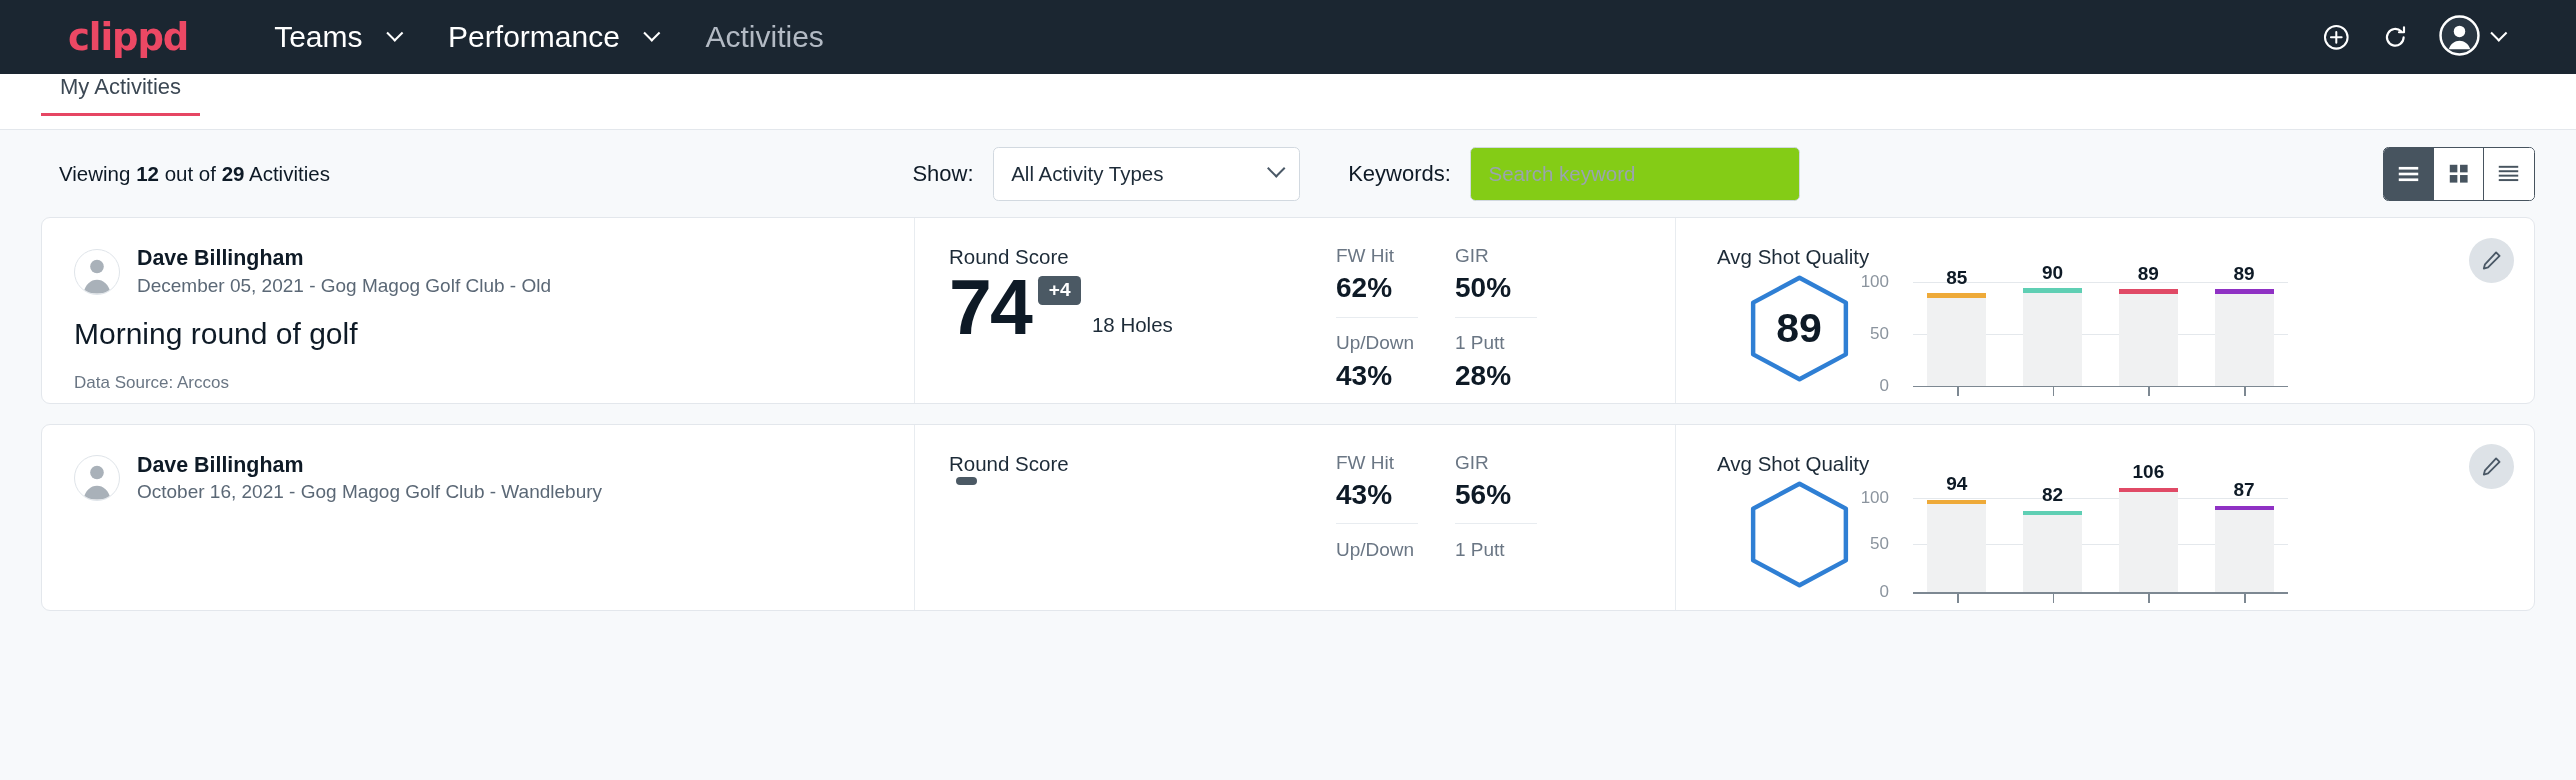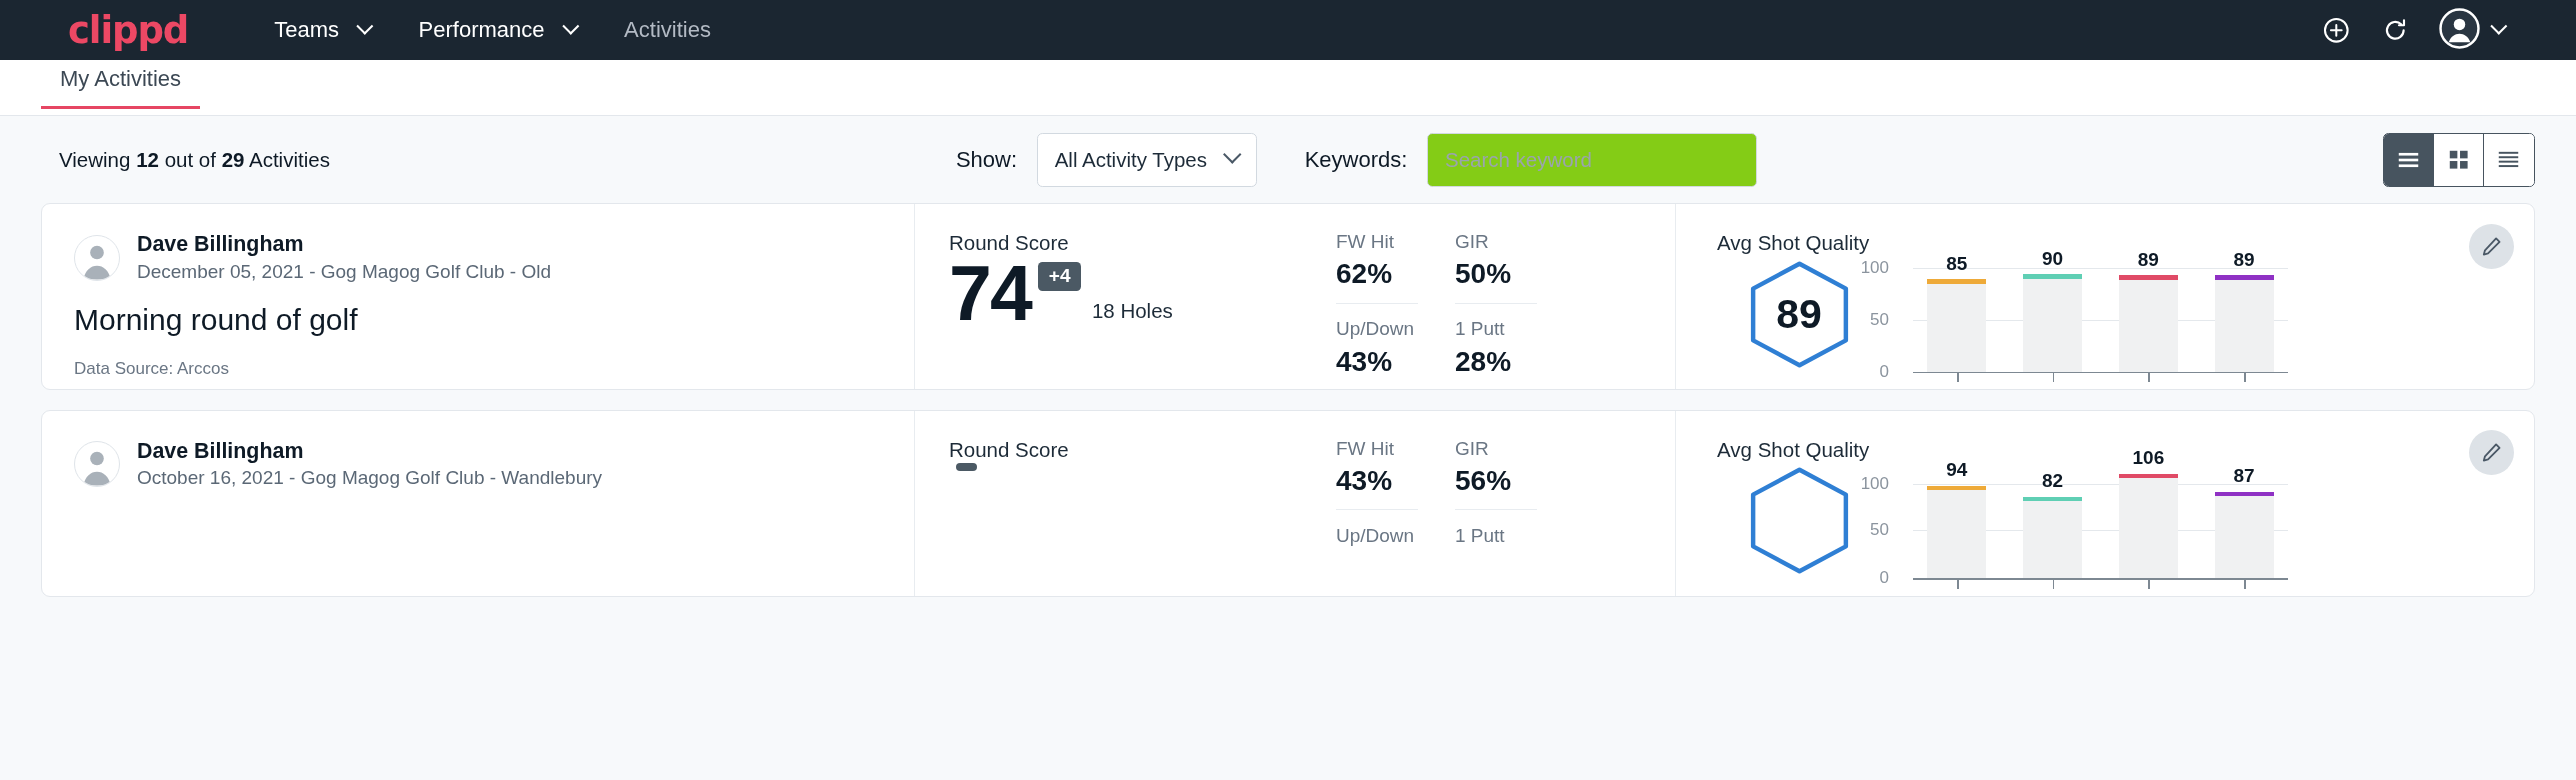"clippd" .topnav { height: 60px -> 74px }
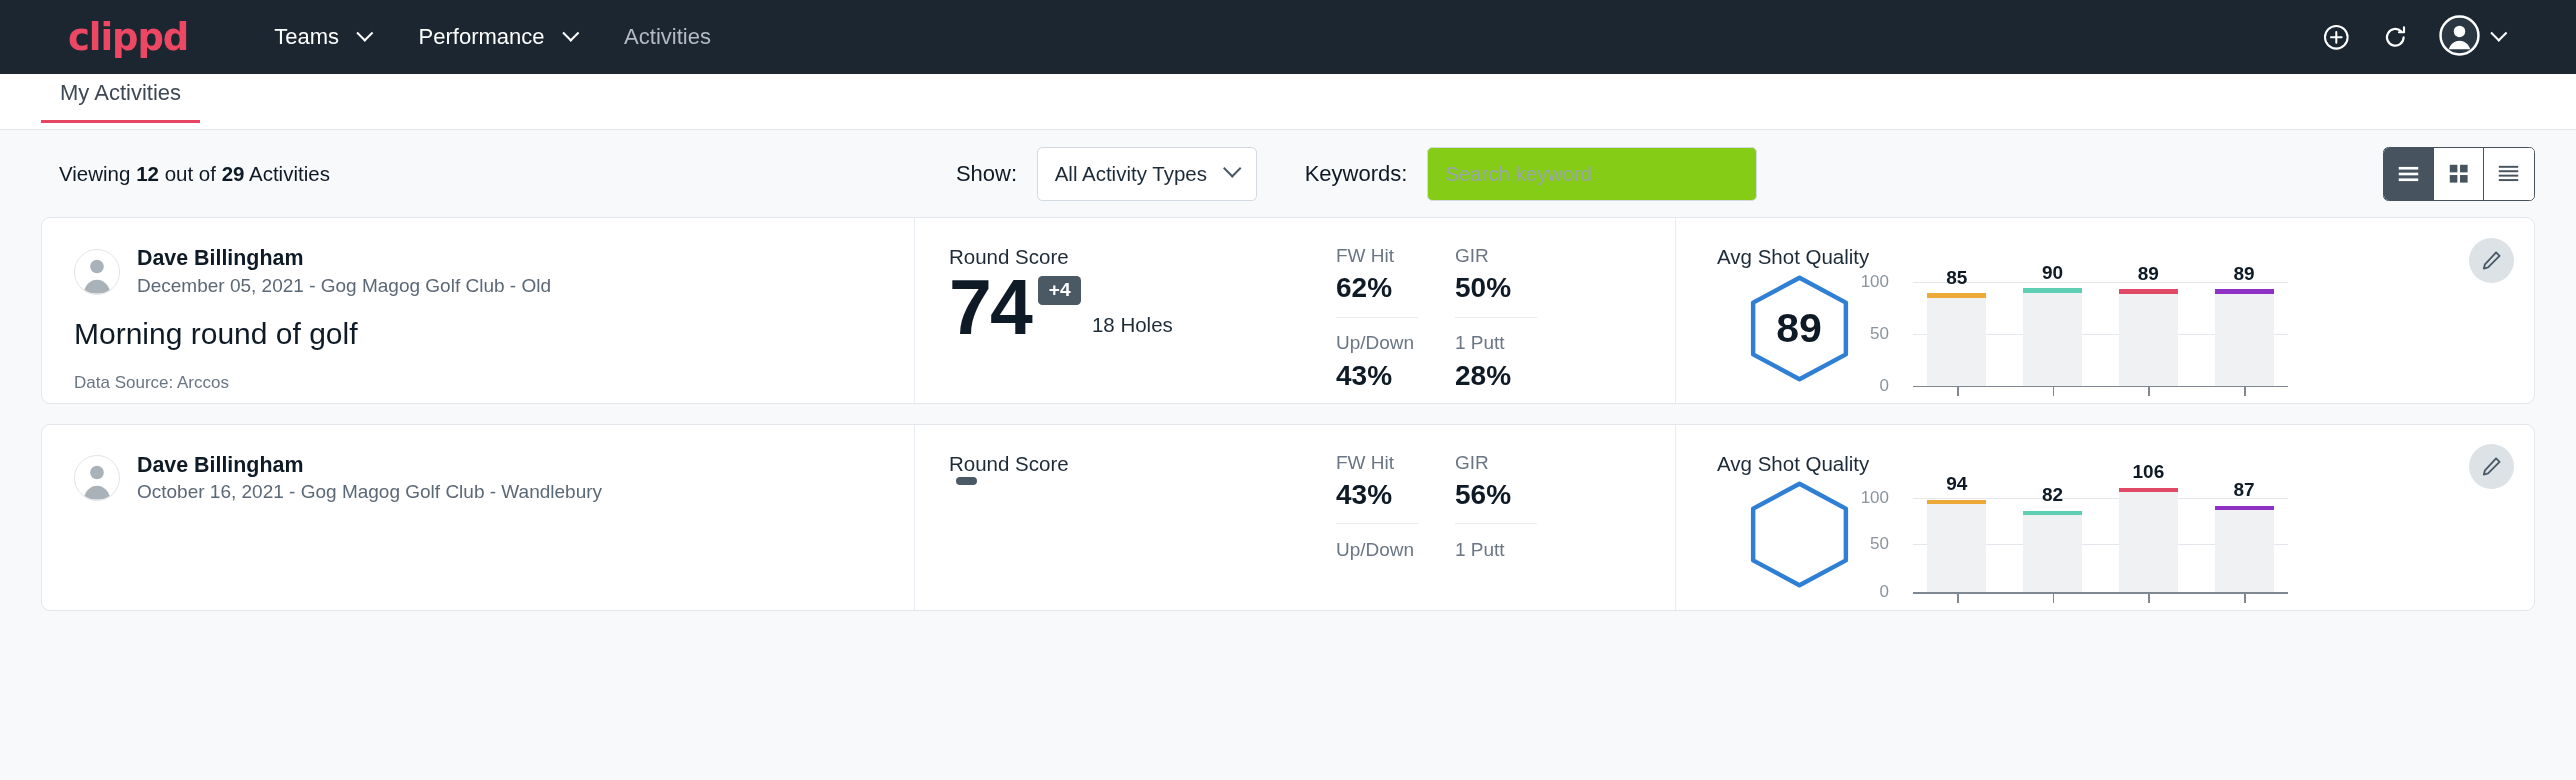"Teams" .nav-item { font-size: 22px -> 30px; gap: 20px -> 26px }
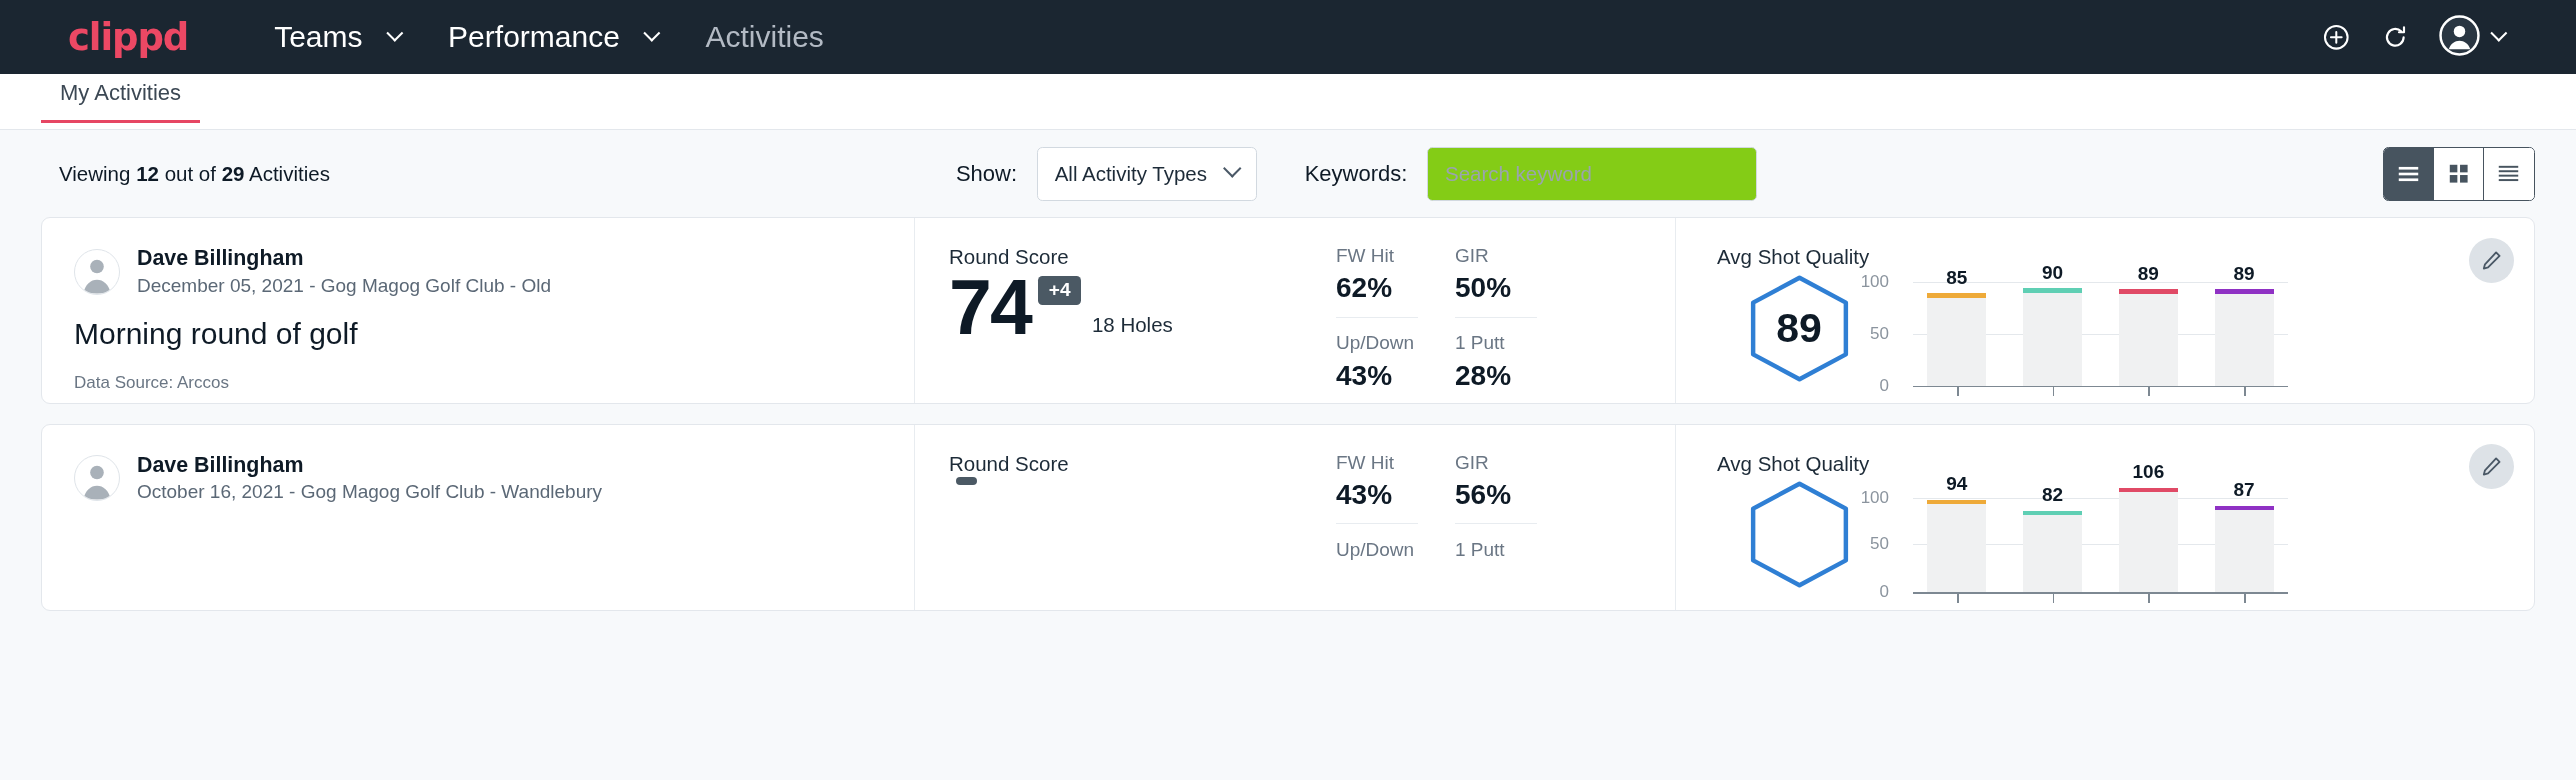"My Activities" .tabbar { align-items: center -> flex-start }
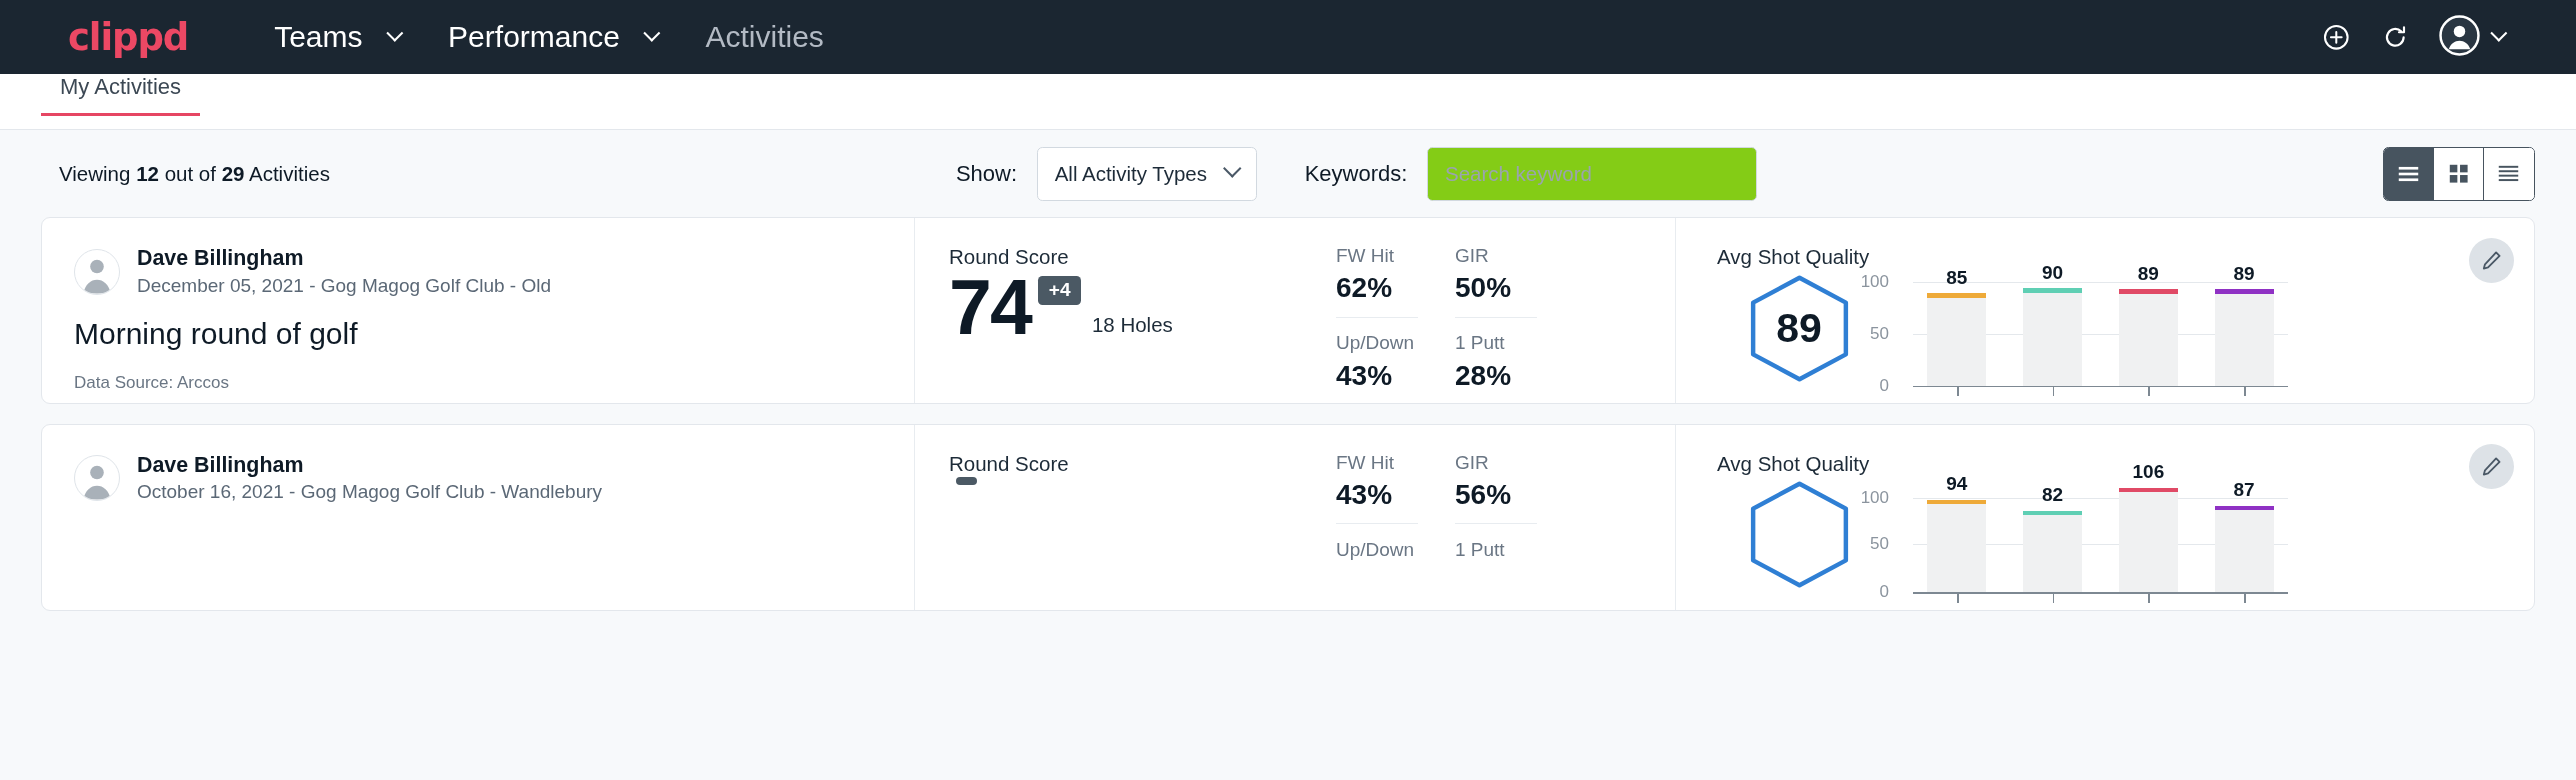"All Activity Types" .select { width: 220px -> 307px }
